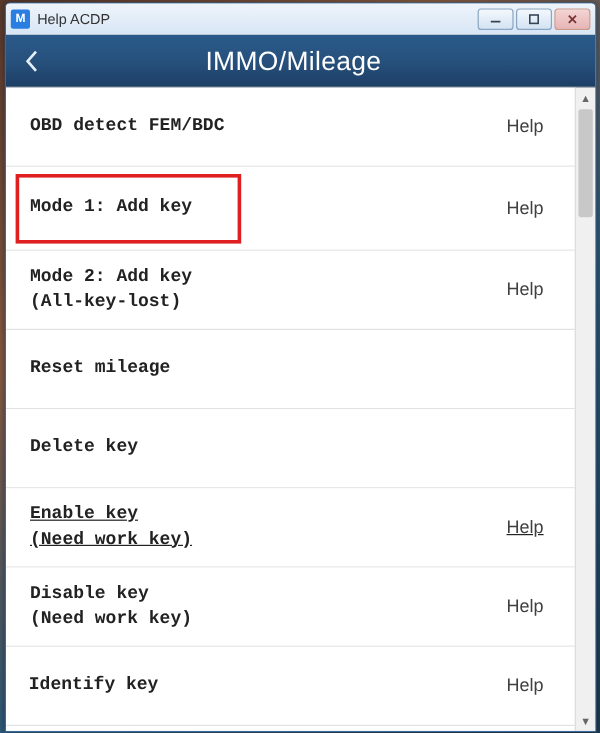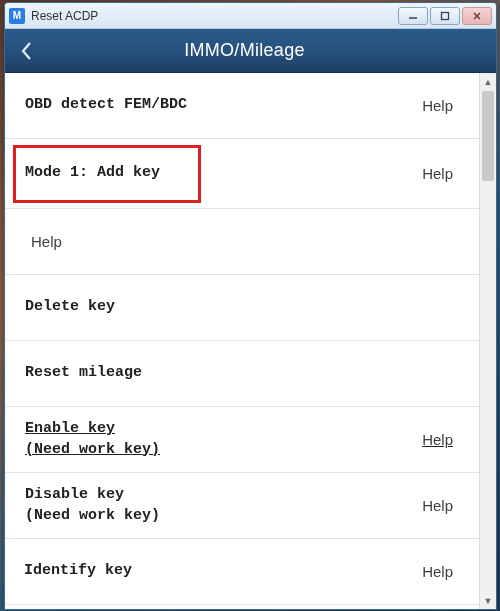"Reset ACDP" span.title { text: Reset -> Help }
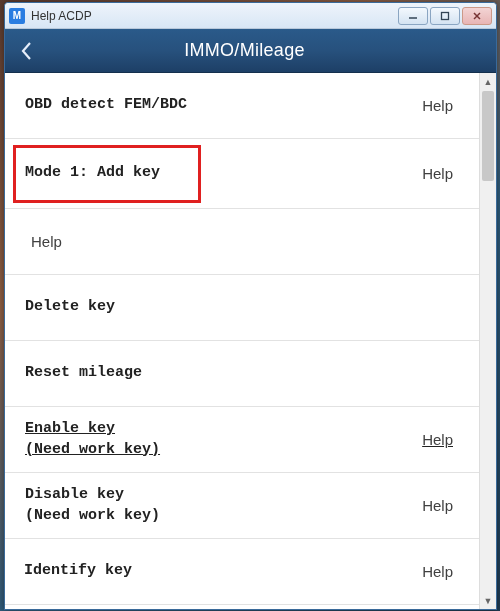"IMMO/Mileage" .app-header .header-title { font-size: 18px -> 22px }
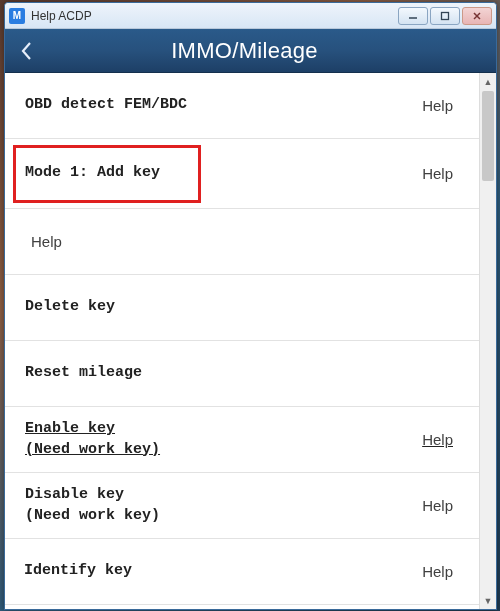"Mode 2: Add key" div.label { html: none -> <div>Mode 2: Add key (All-key-lost)</div> }
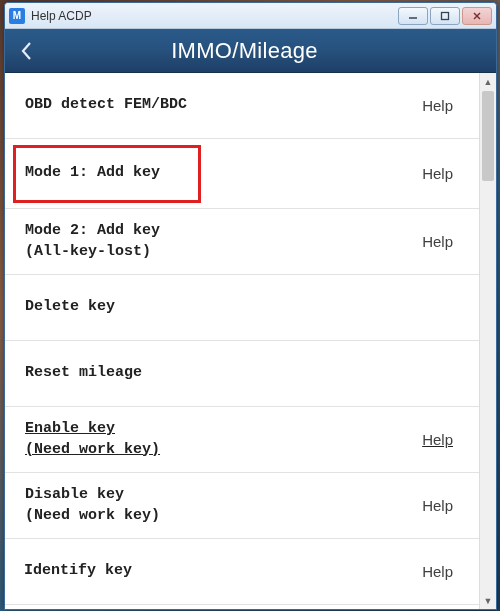"Delete key" div.item { order: before "Reset mileage" -> after "Reset mileage" }
